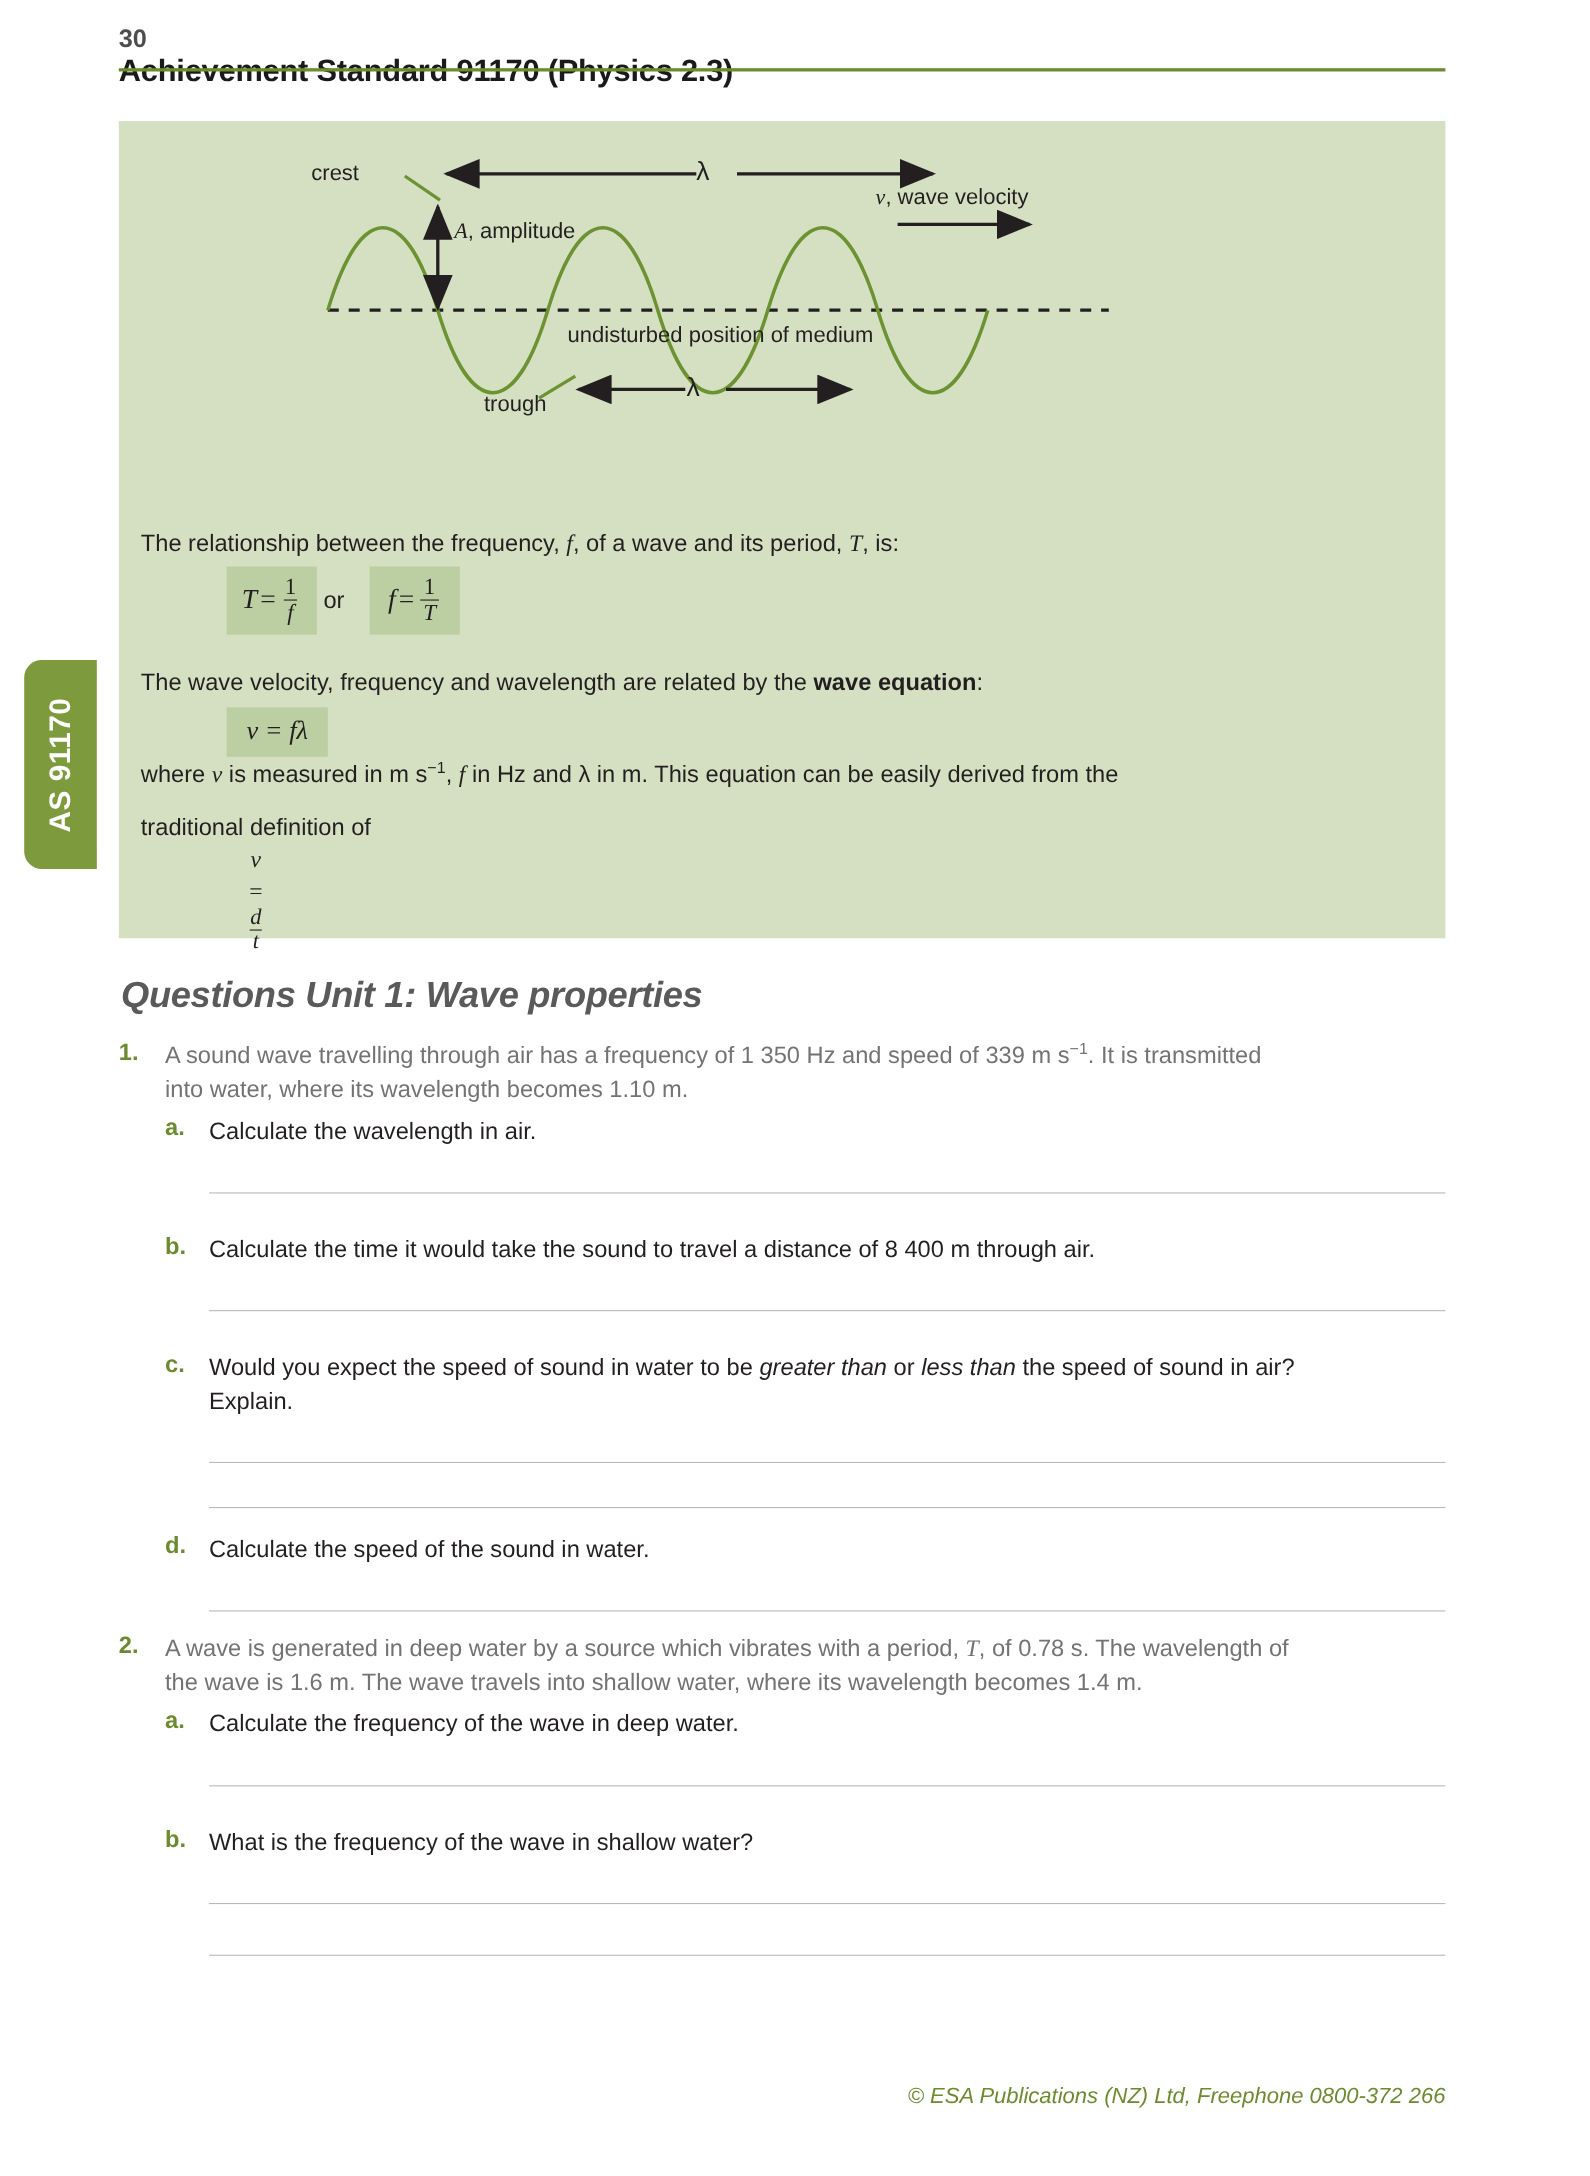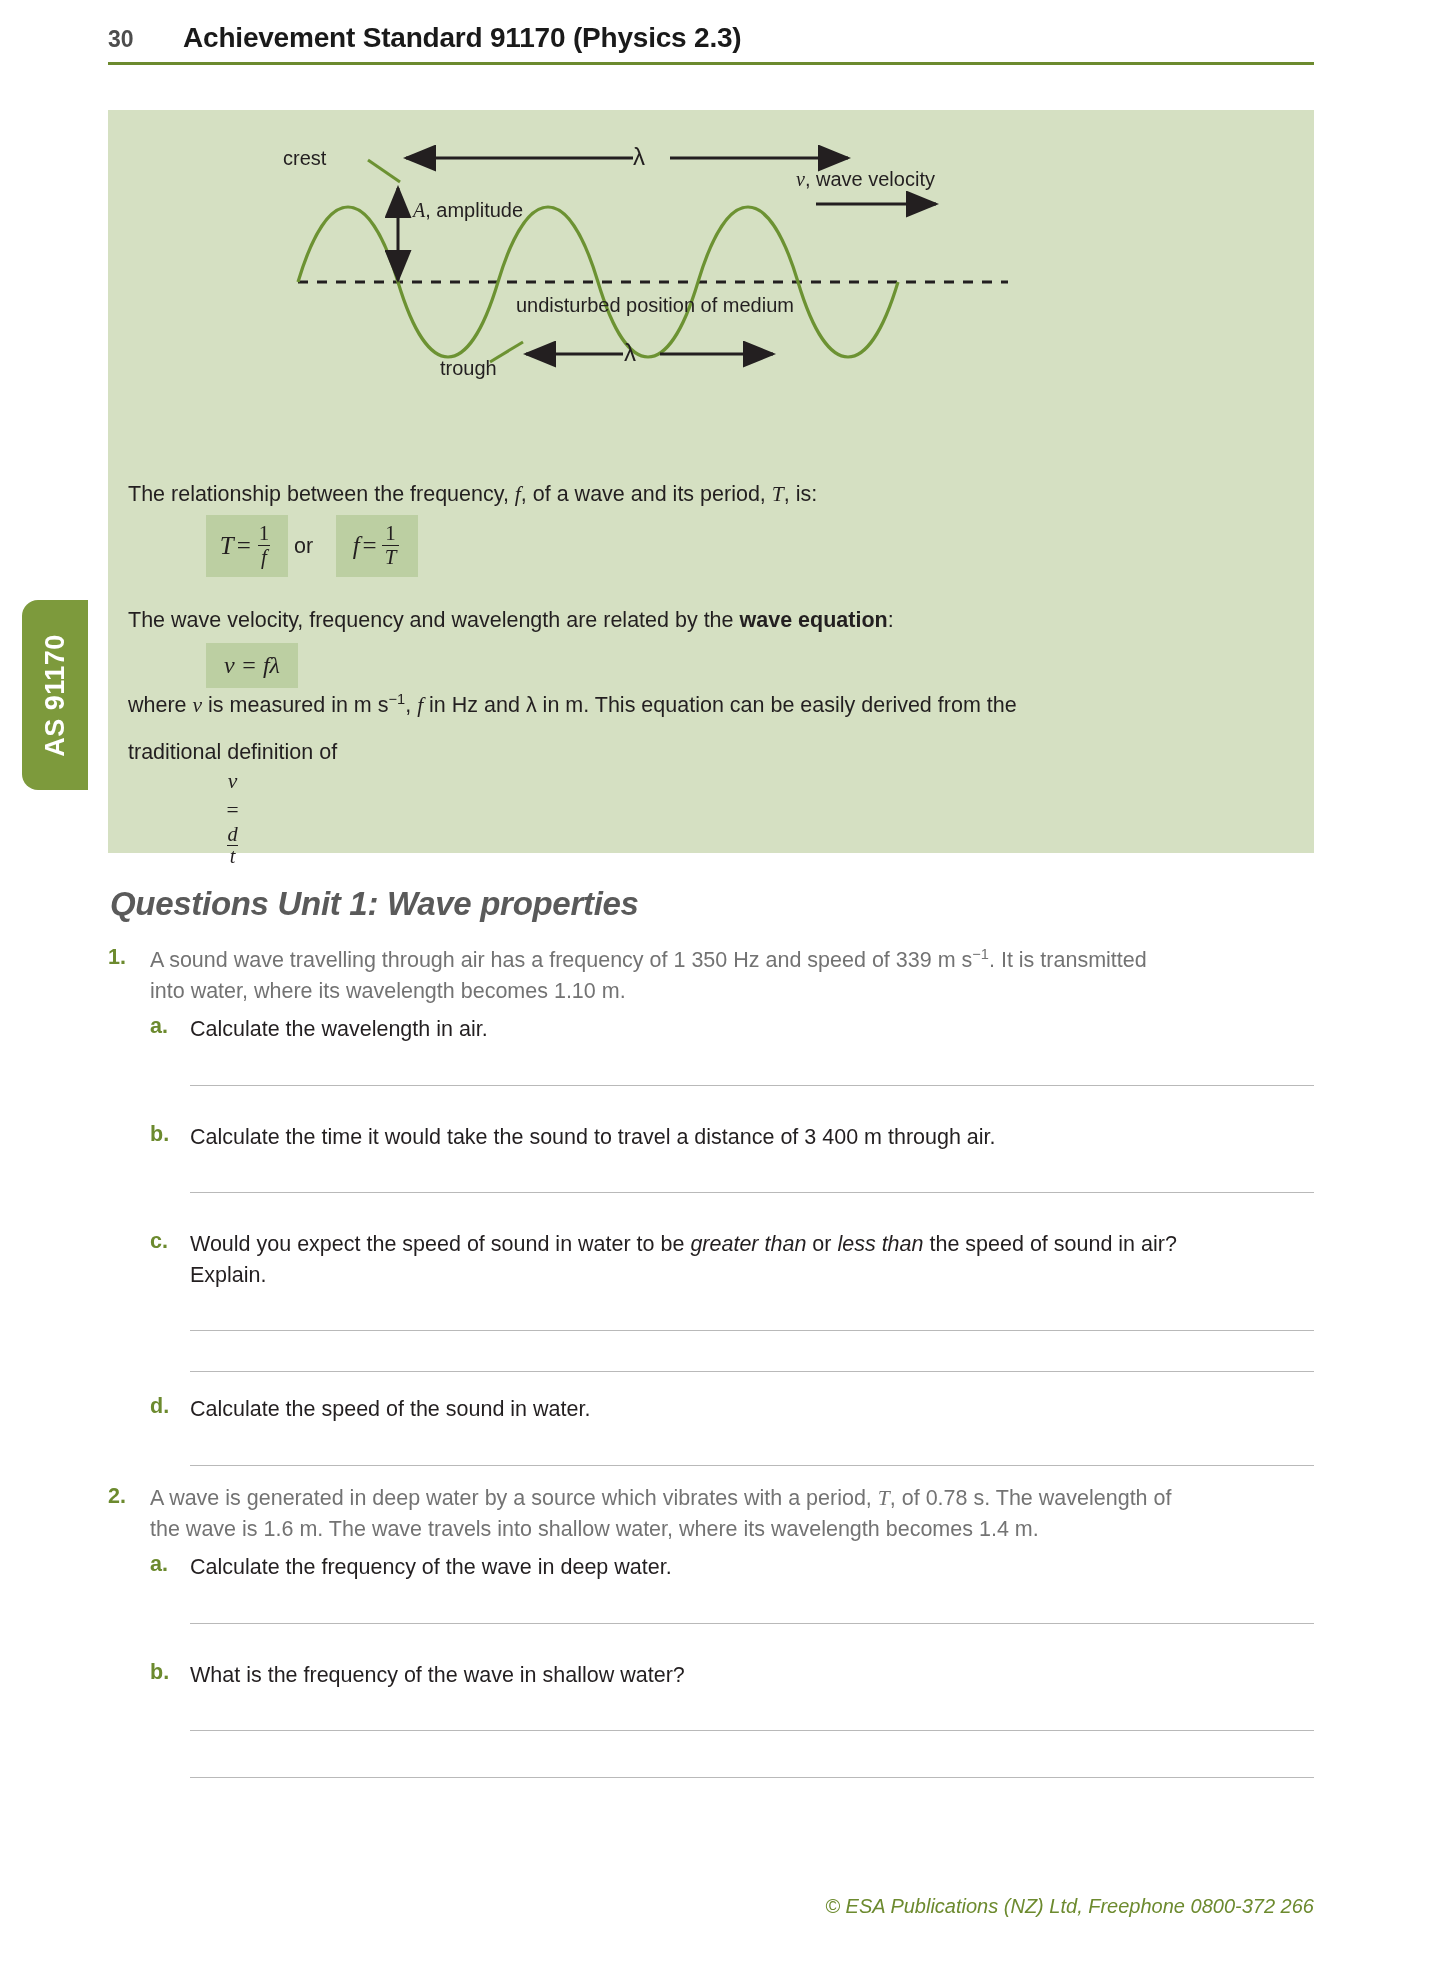"30" #header { flex-direction: none -> column }
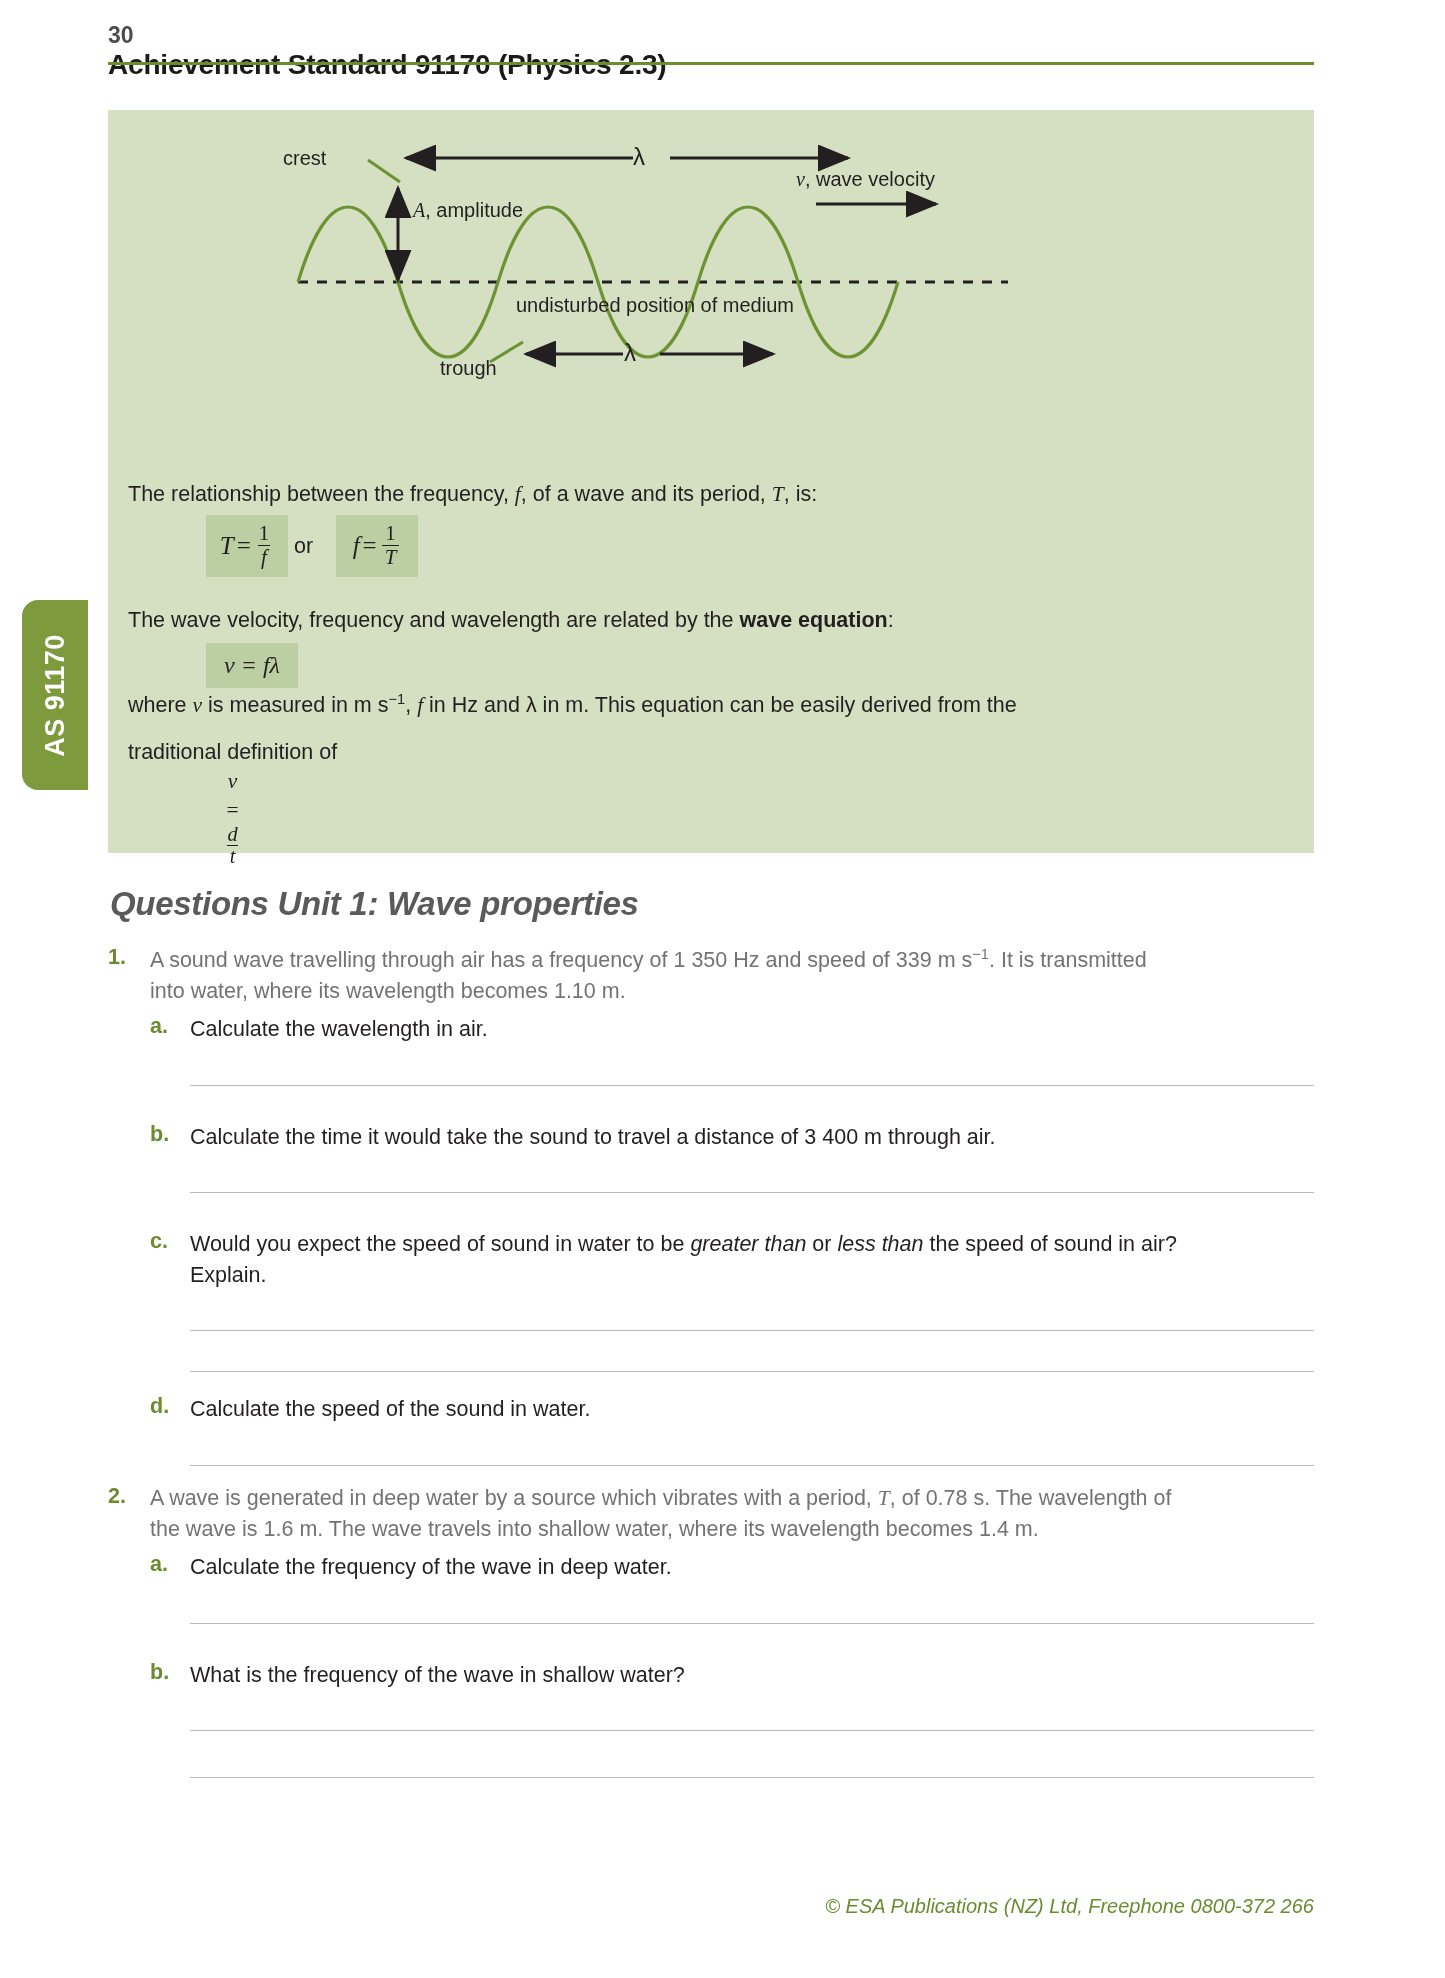"Calculate the time it would" div.sub-body { text: 3 400 -> 8 400 }
